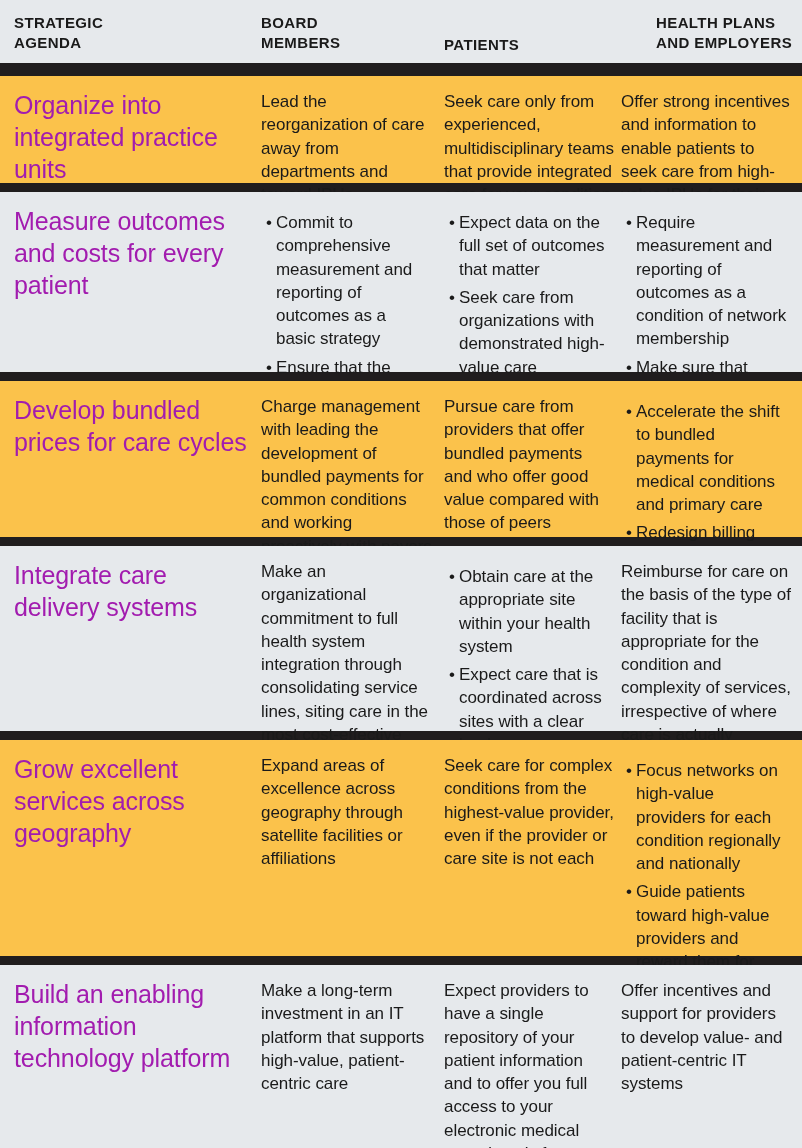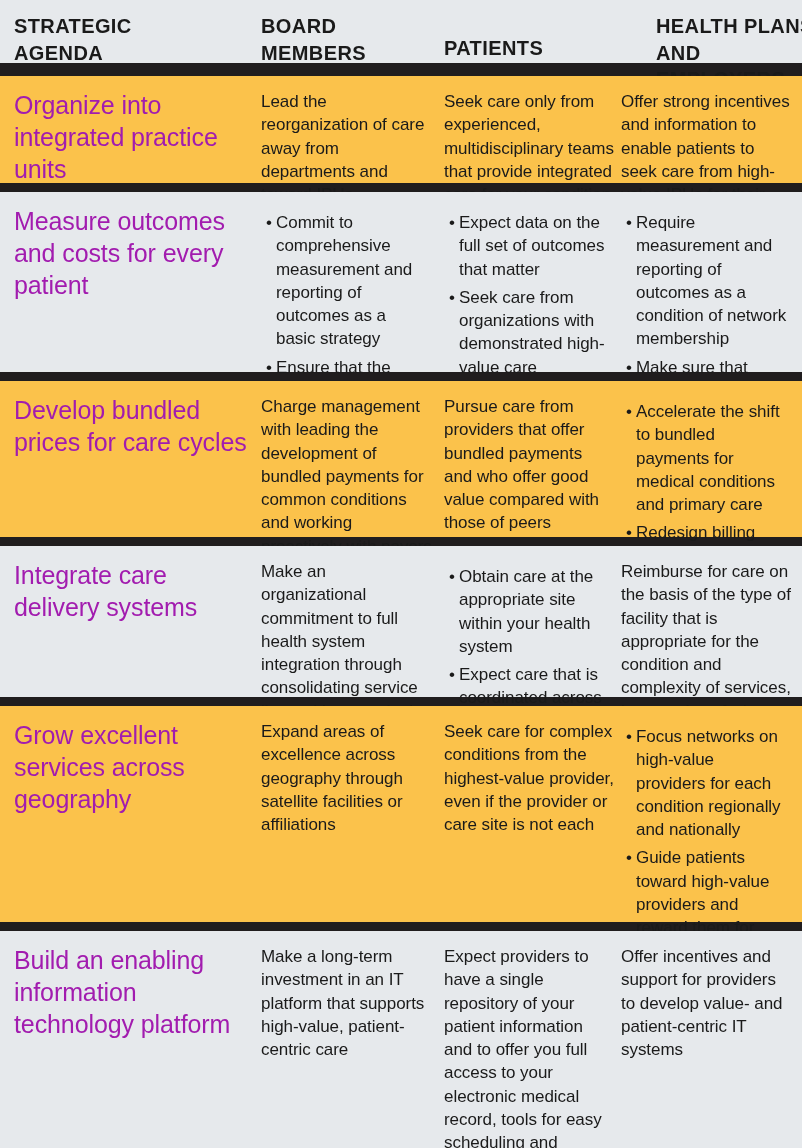"STRATEGIC" .header .hcell { font-size: 20px -> 15px }
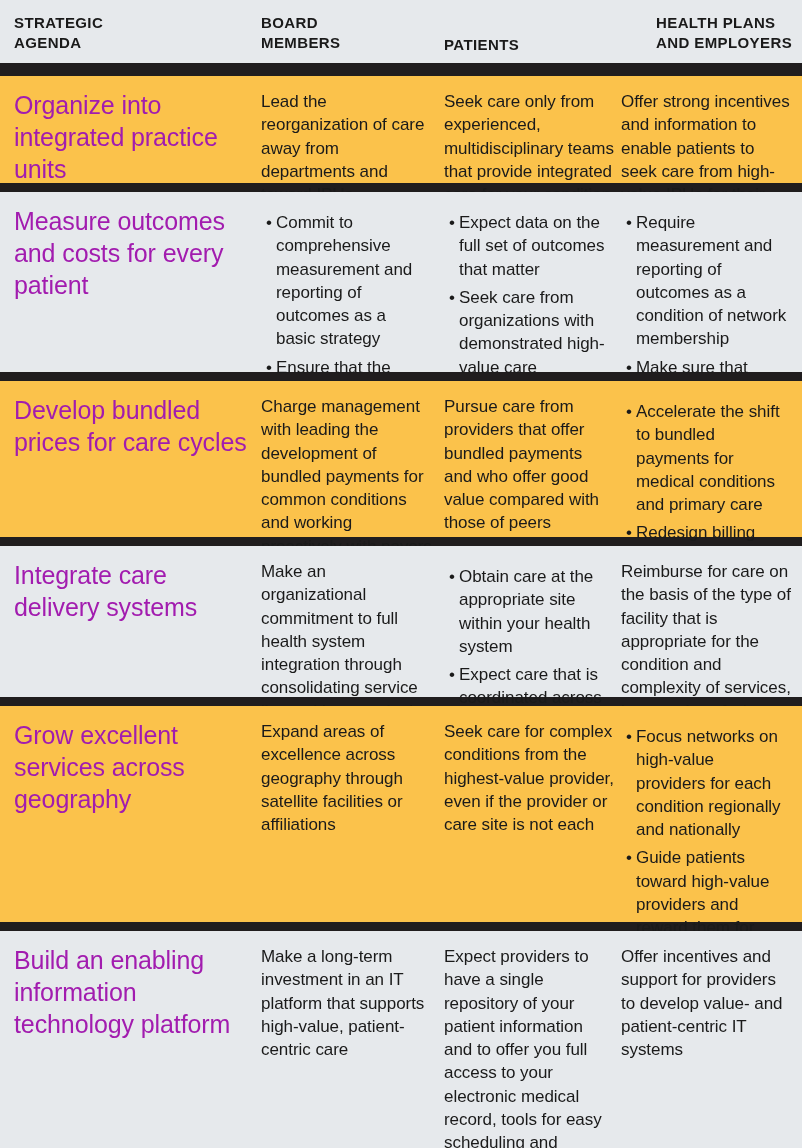"Integrate care delivery systems" .r3 { height: 151px -> 185px }
